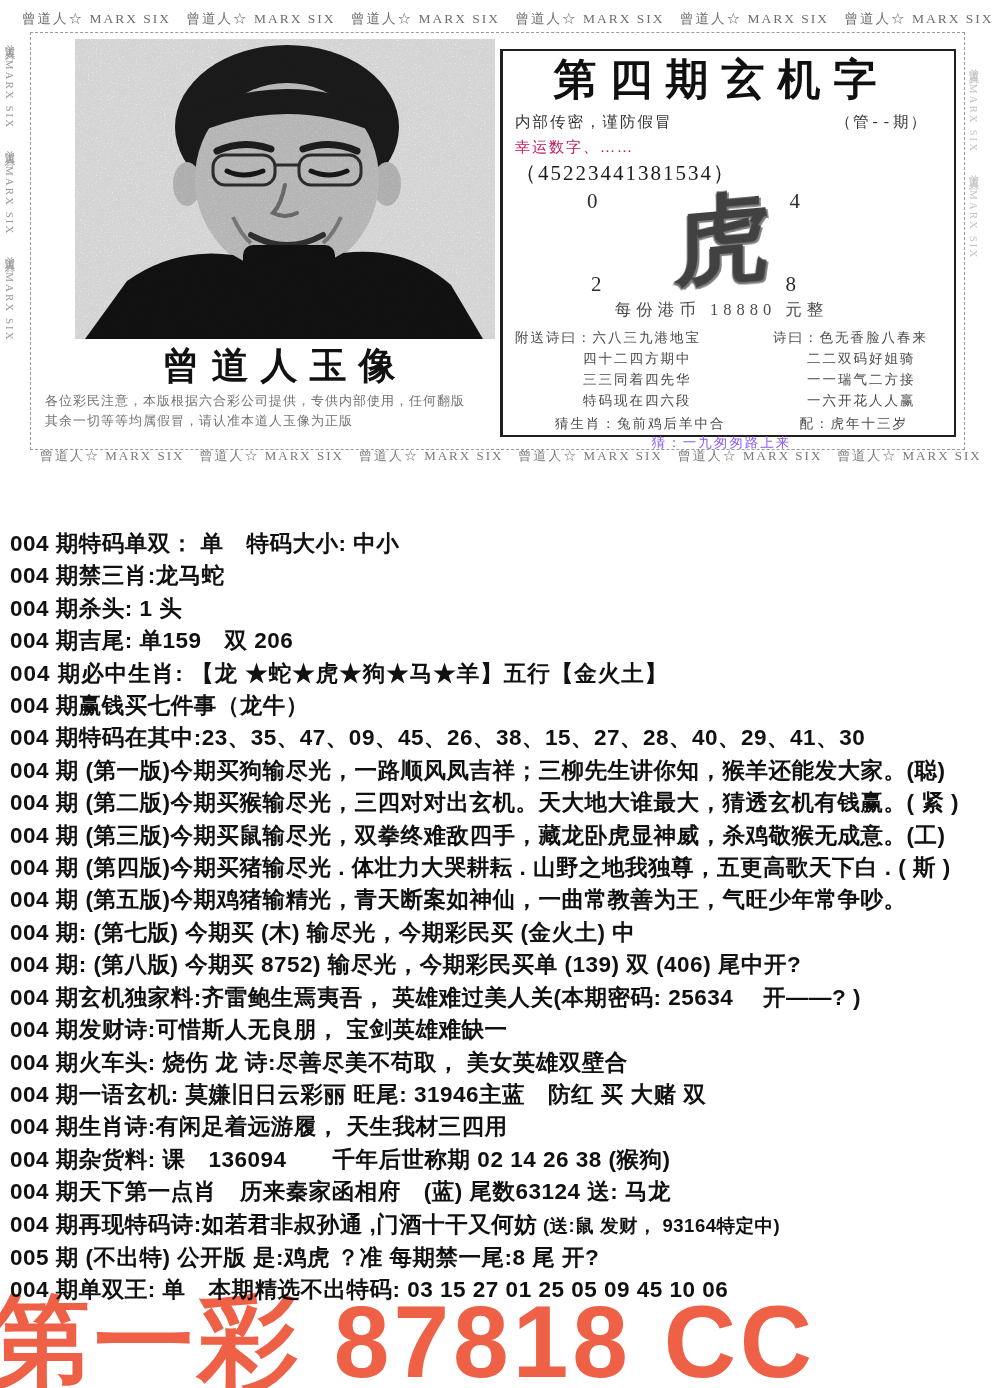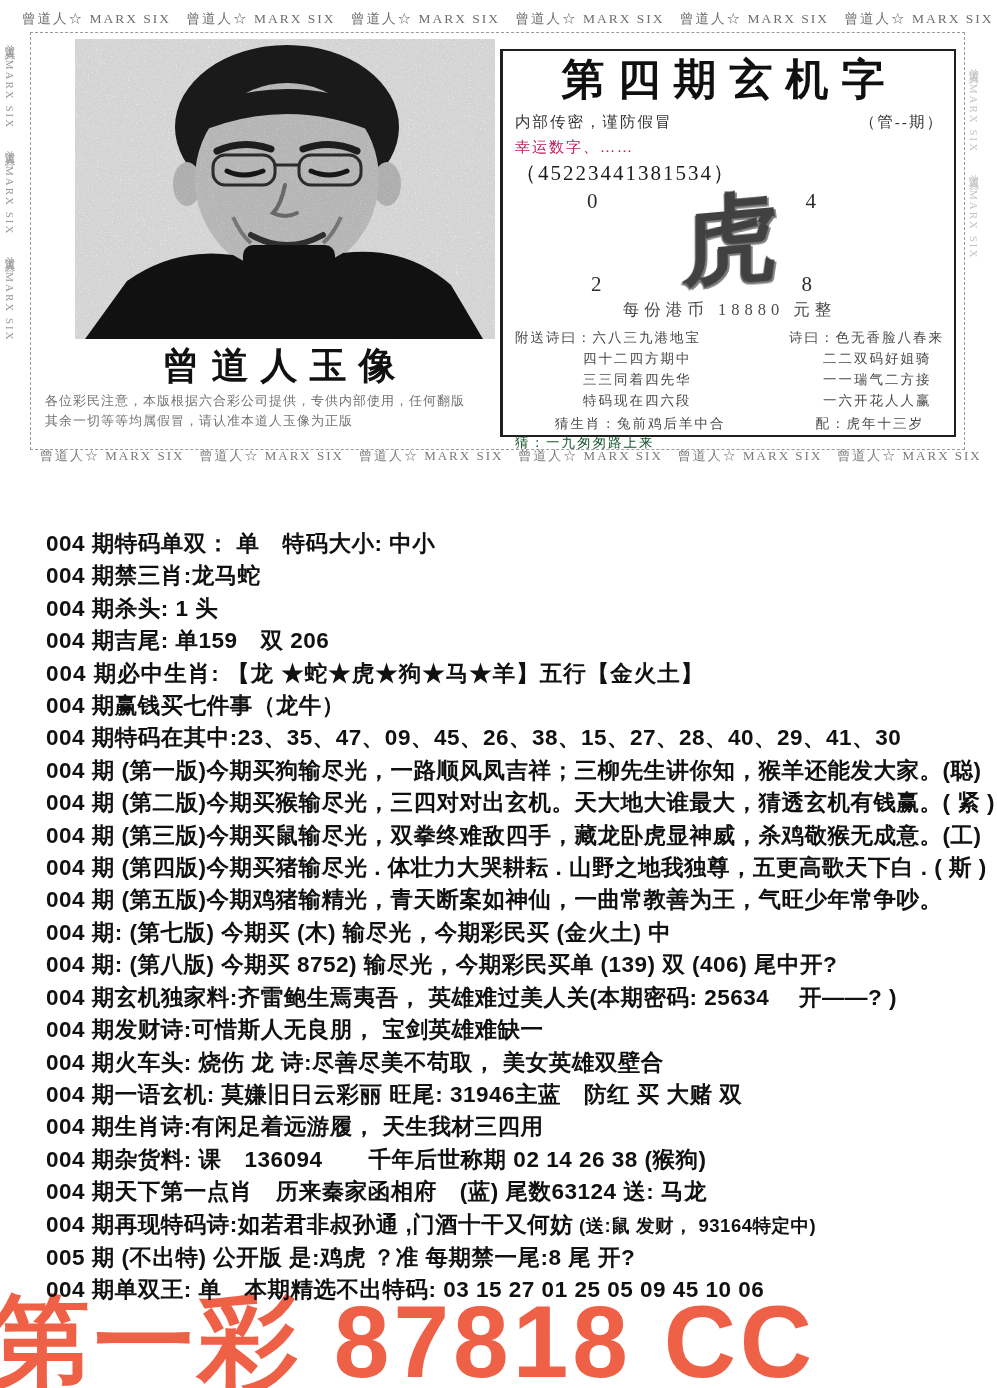"第四期玄机字" .info-box { padding: 4px 10px 0 12px -> 4px 26px 0 12px }
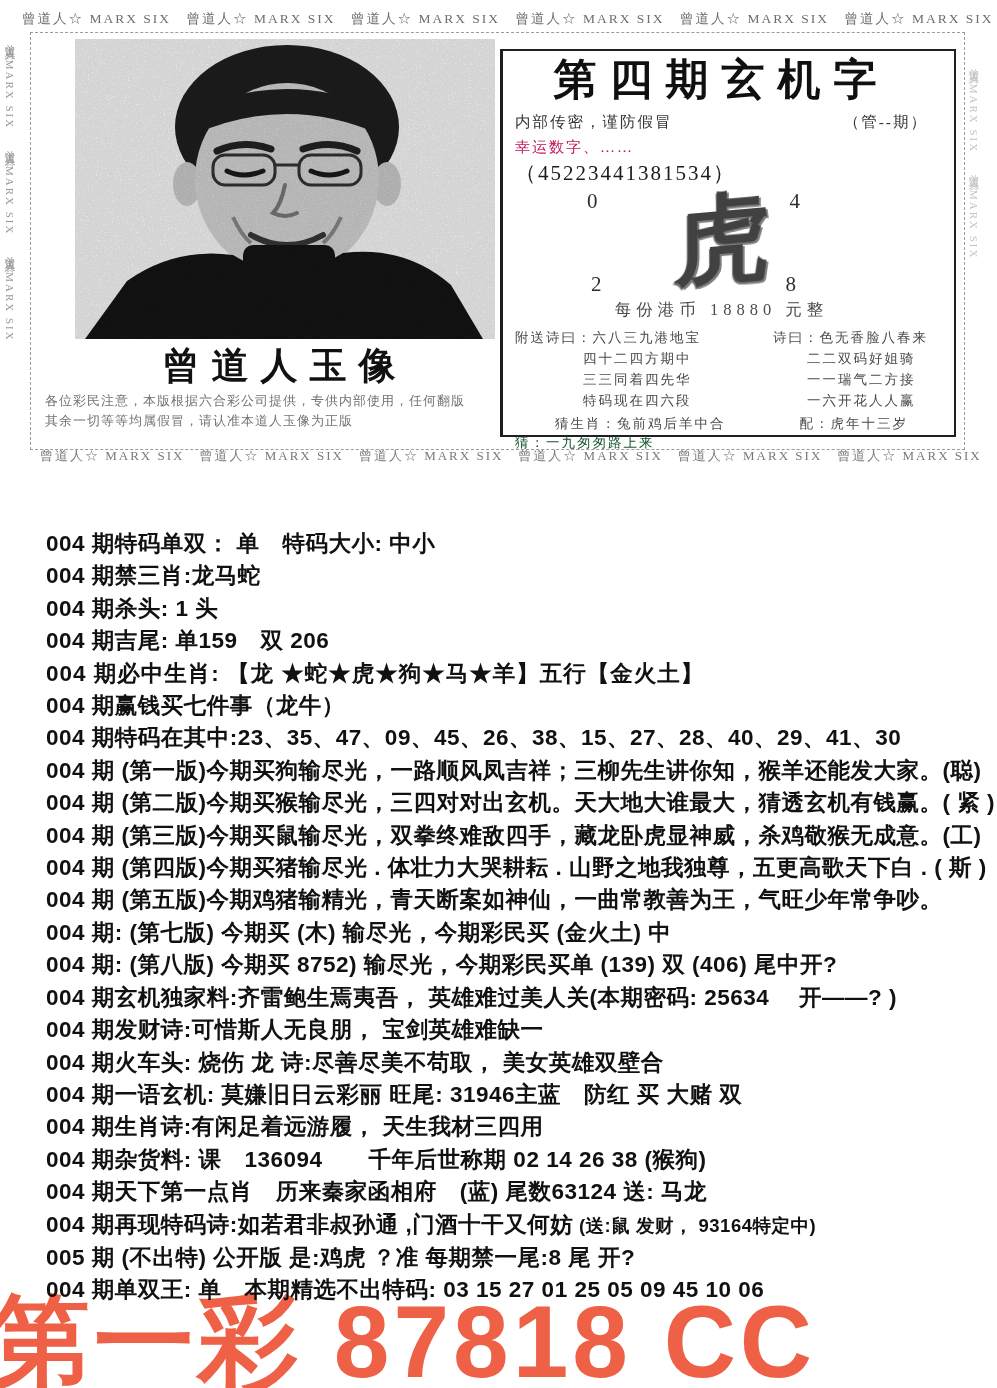"内部传密，谨防假冒" .info-secret { font-family: Liberation Serif, serif -> Liberation Mono, monospace }
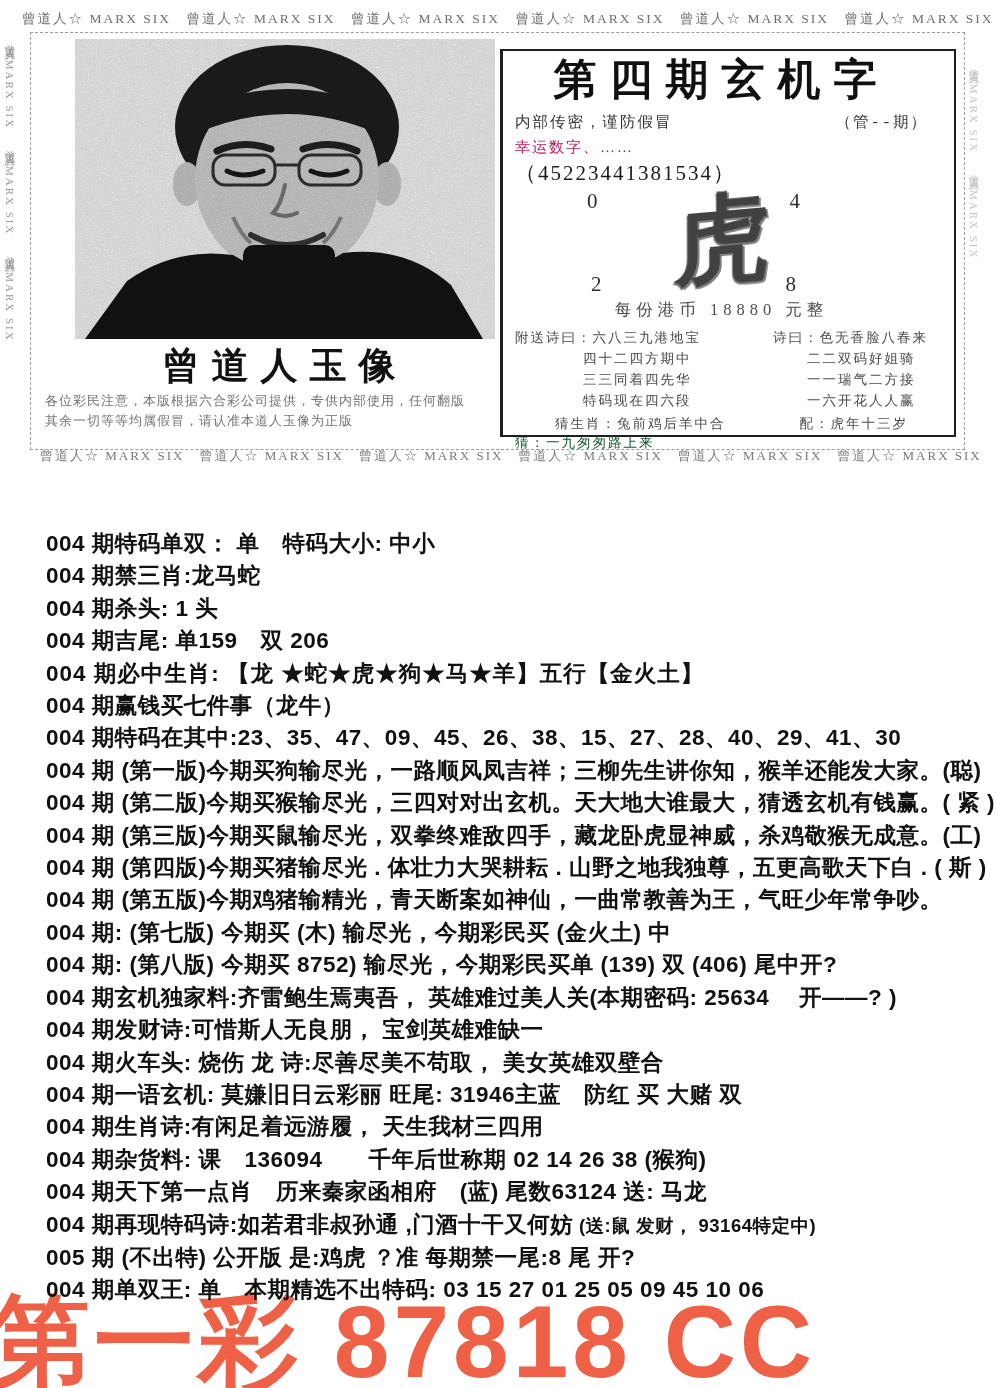"猜：一九匆匆路上来" .poem-foot2 { color: #14532d -> #8b5cf6; text-align: none -> center }
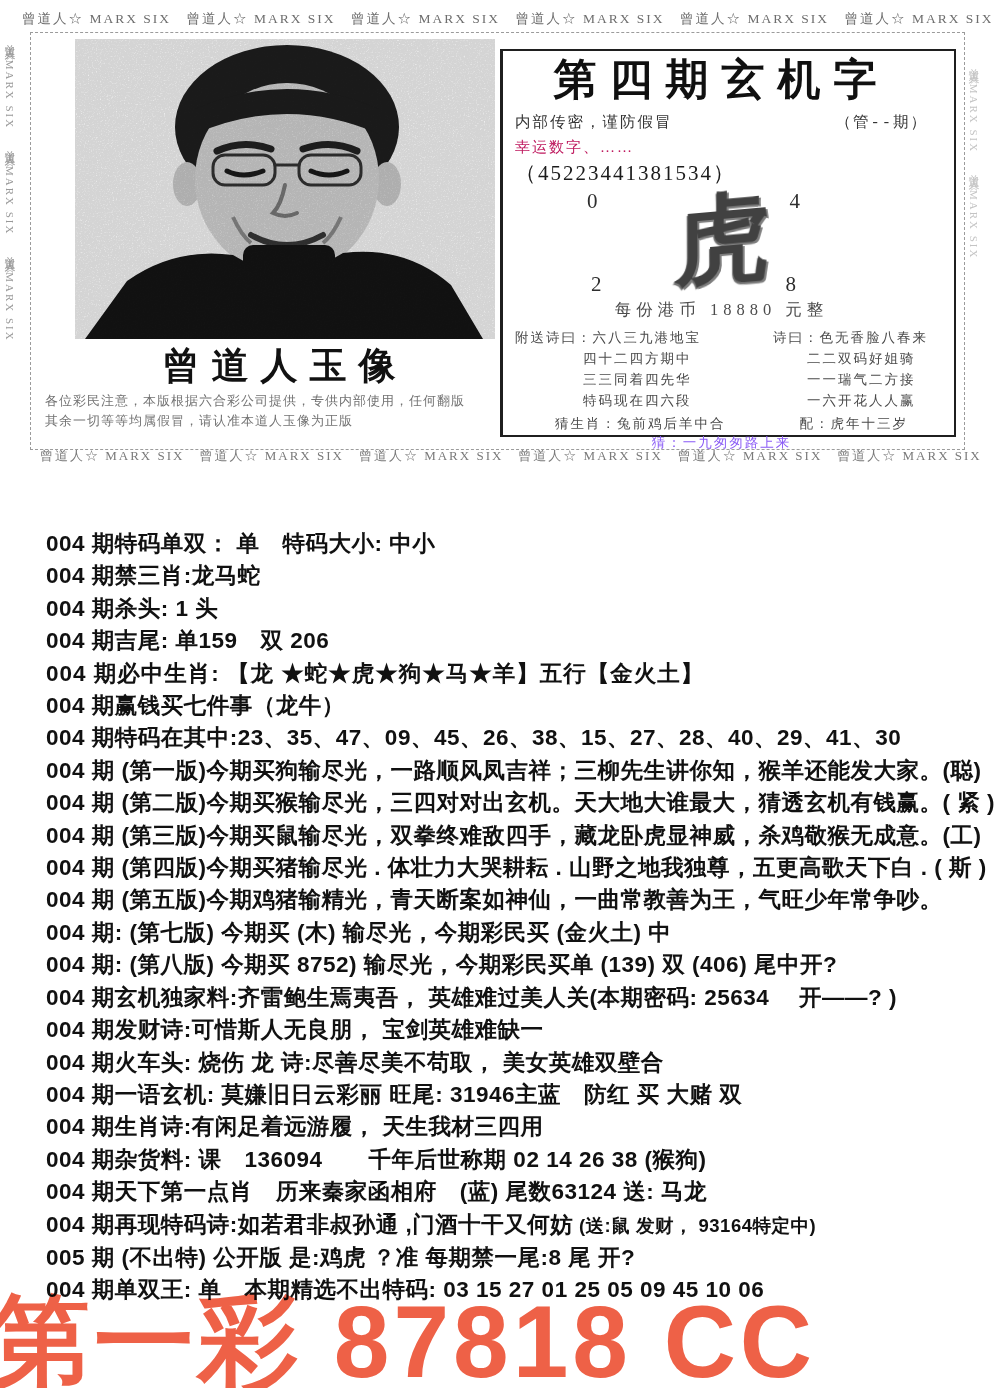"004 期特码单双： 单 特码大小: 中小" .body-lines { margin-left: 36px -> none }
